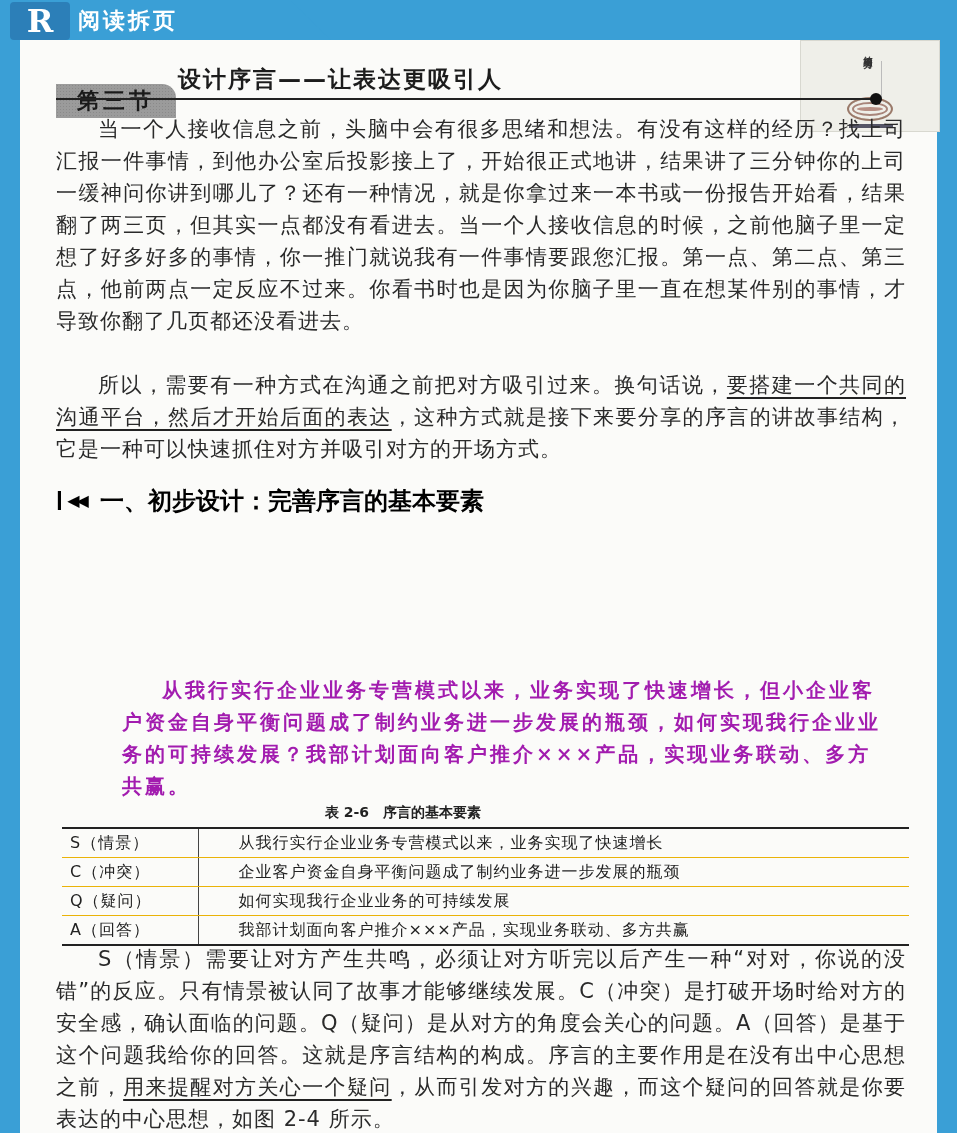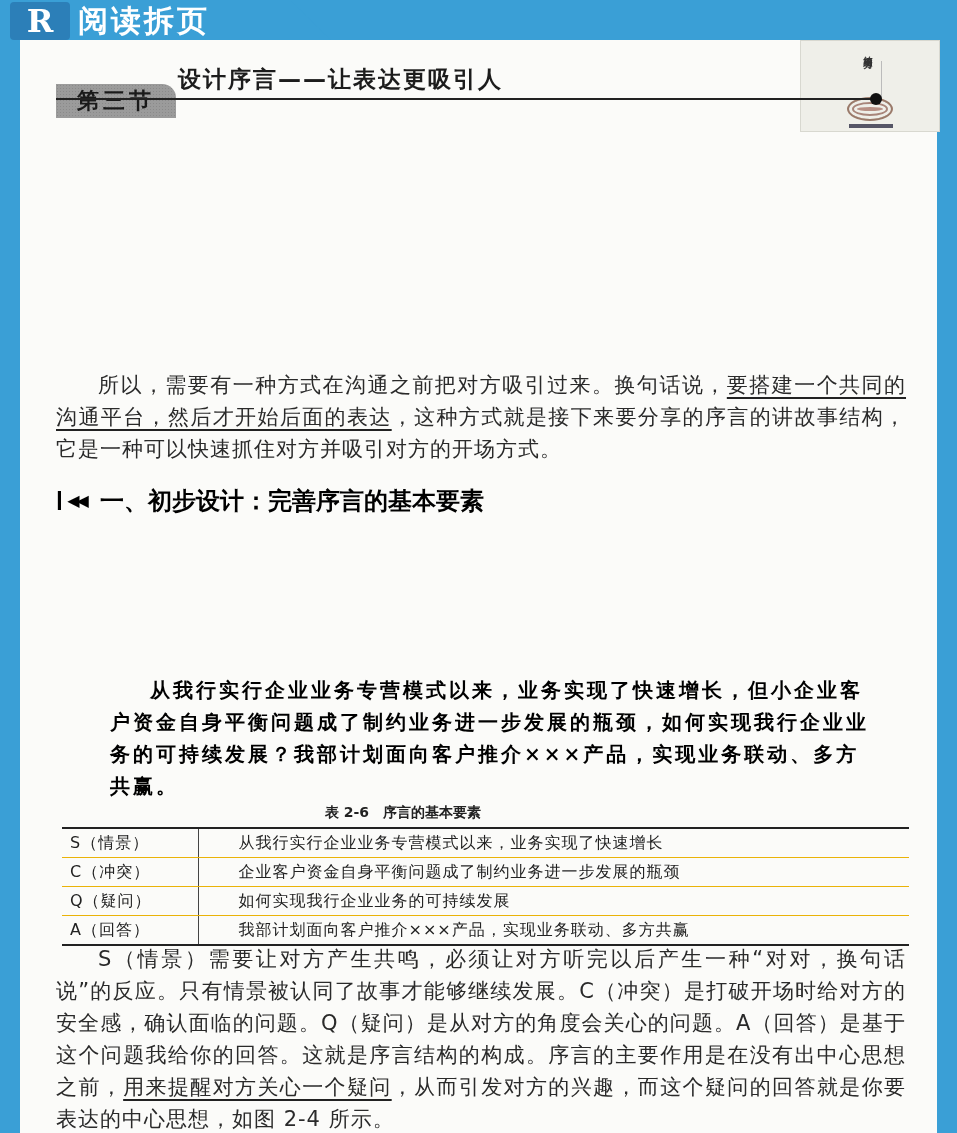"阅读拆页" .banner-title { font-size: 30px -> 22px }
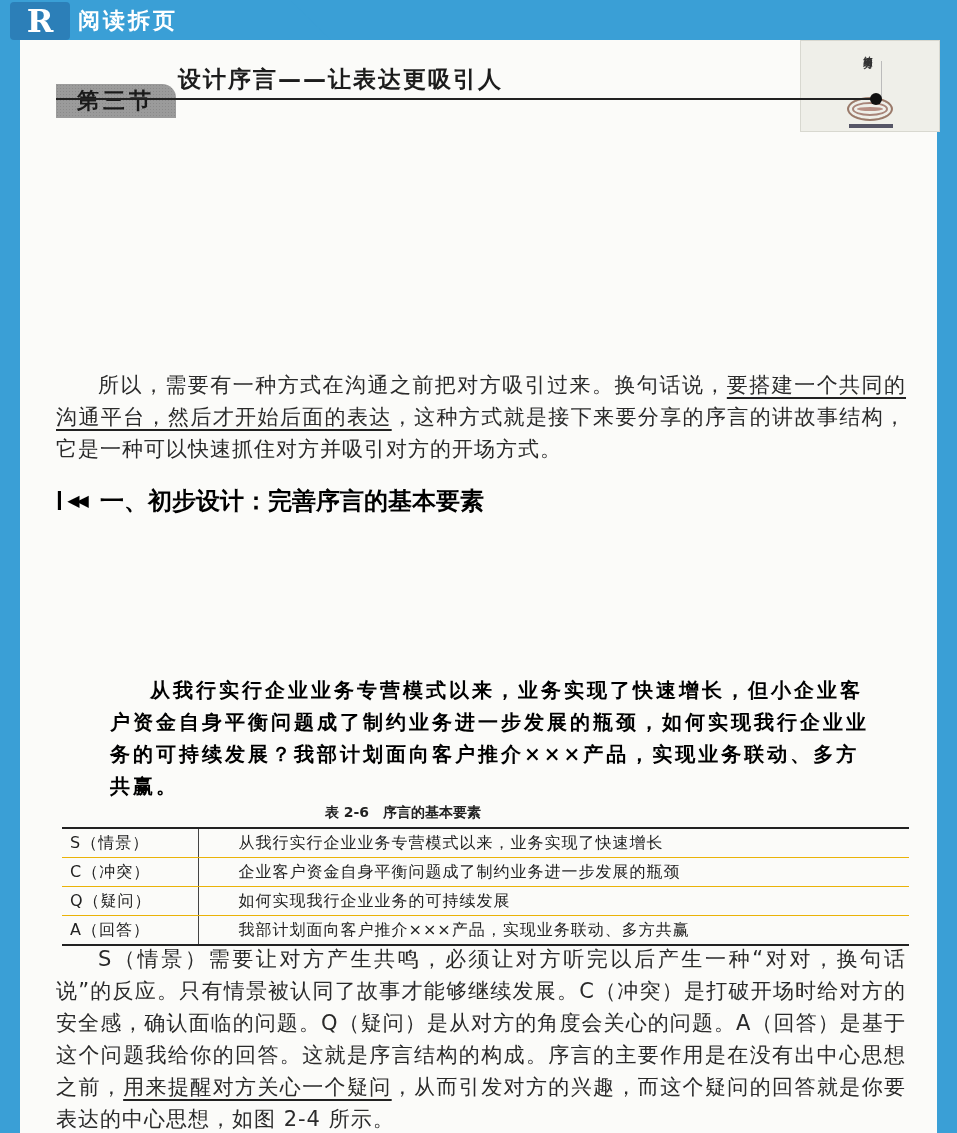"当一个人接收信息之前，头脑中会有很多思绪和想法。有没有这样的经历？找上司汇报一件" p.body-text { html: none -> <p>当一个人接收信息之前，头脑中会有很多思绪和想法。有没有这样的经历？找上司汇报一件事情，到他办公室后投影接上了，开始很正式地讲，结果讲了三分钟你的上司一缓神问你讲到哪儿了？还有一种情况，就是你拿过来一本书或一份报告开始看，结果翻了两三页，但其实一点都没有看进去。当一个人接收信息的时候，之前他脑子里一定想了好多好多的事情，你一推门就说我有一件事情要跟您汇报。第一点、第二点、第三点，他前两点一定反应不过来。你看书时也是因为你脑子里一直在想某件别的事情，才导致你翻了几页都还没看进去。</p> }
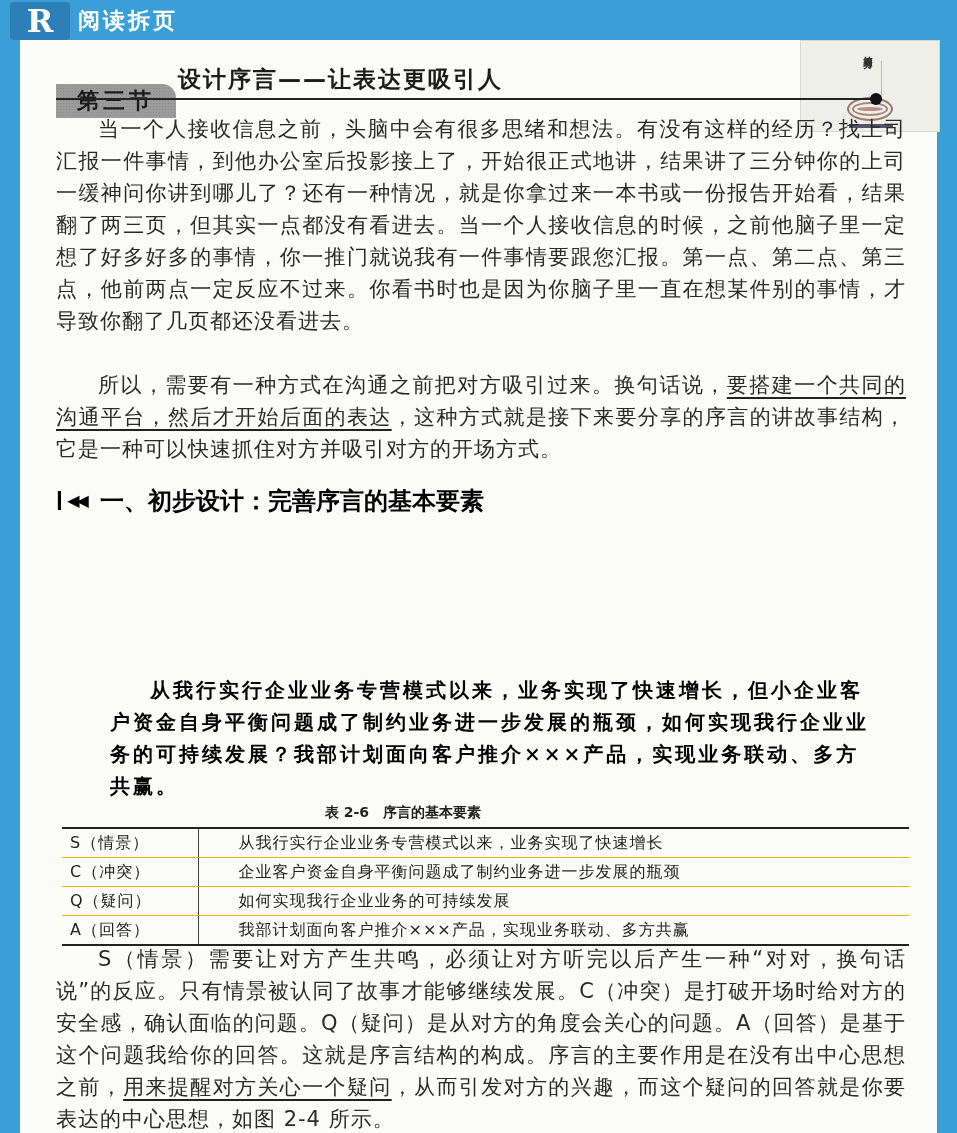"从我行实行企业业务专营模式以来，业务实现了快速增长，但小企业客户资金自身平衡问题" .example { color: #000000 -> #a21caf; left: 90px -> 102px }
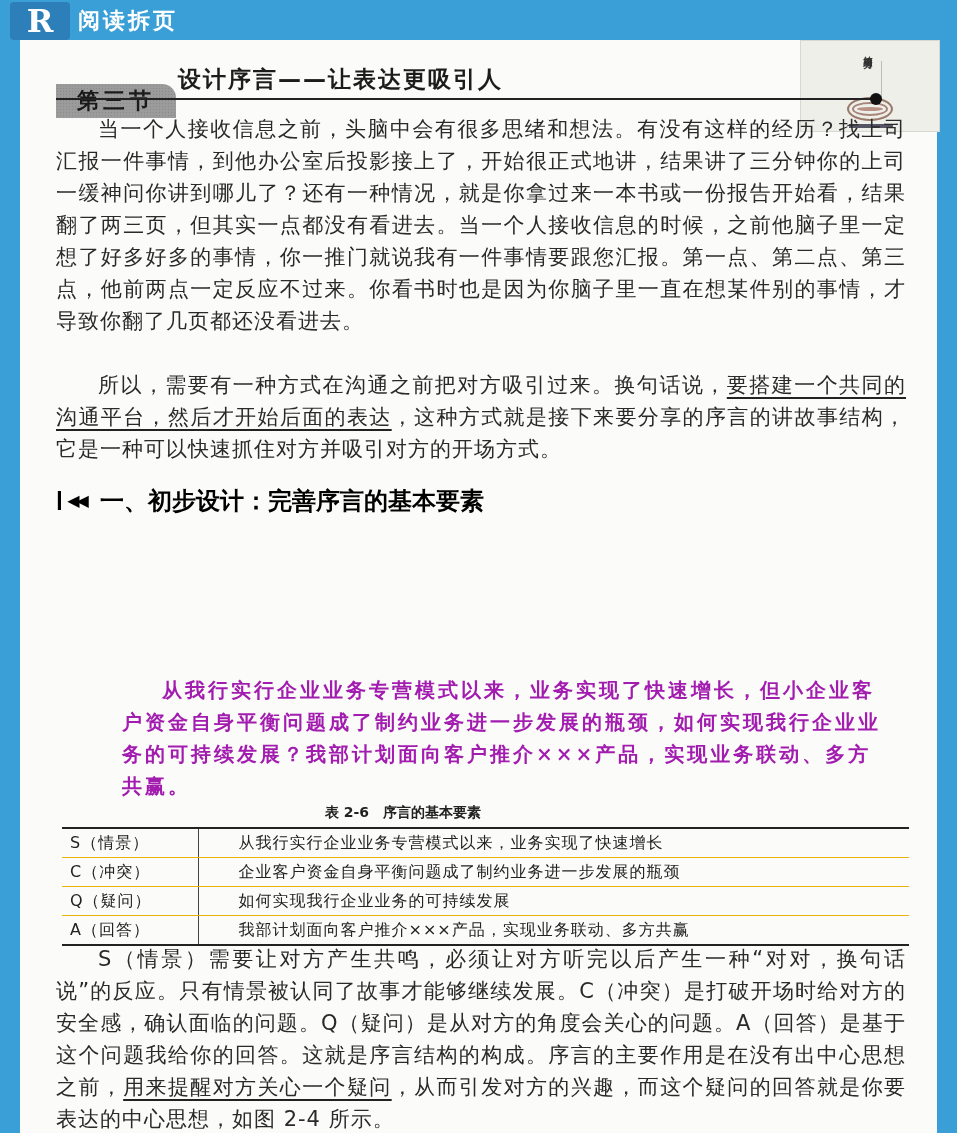"S（情景）需要让对方产生共鸣，必须让对方听完以后产生一种“对对，换句话说”的反应" span { text: 换句话说 -> 你说的没错 }
